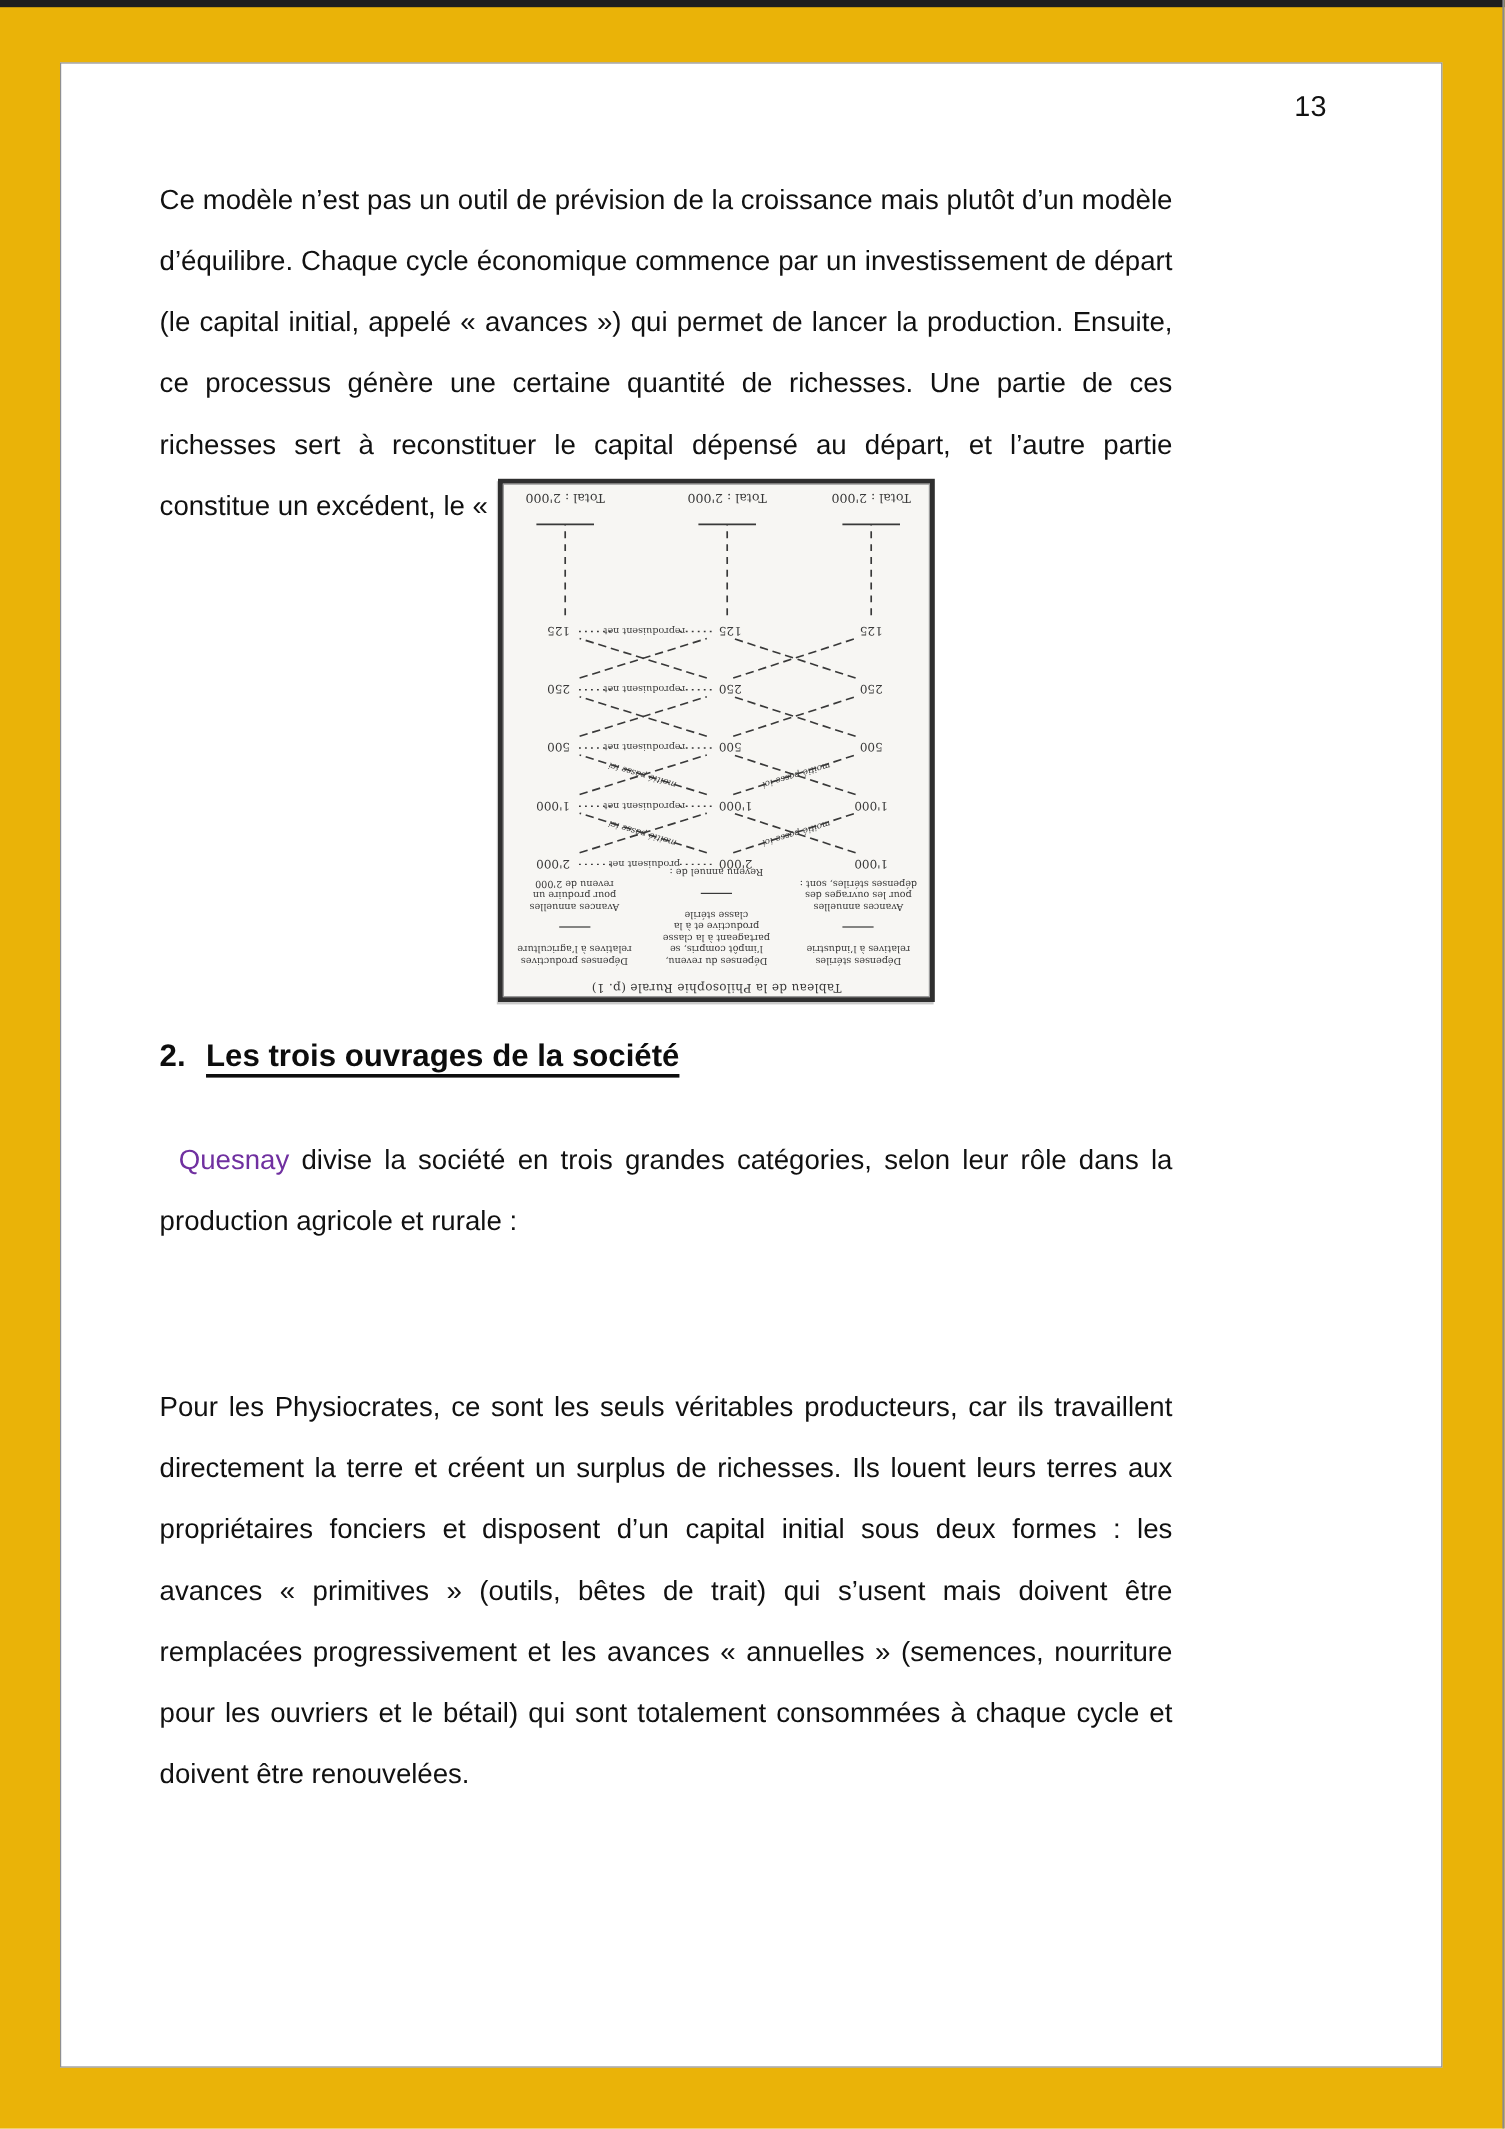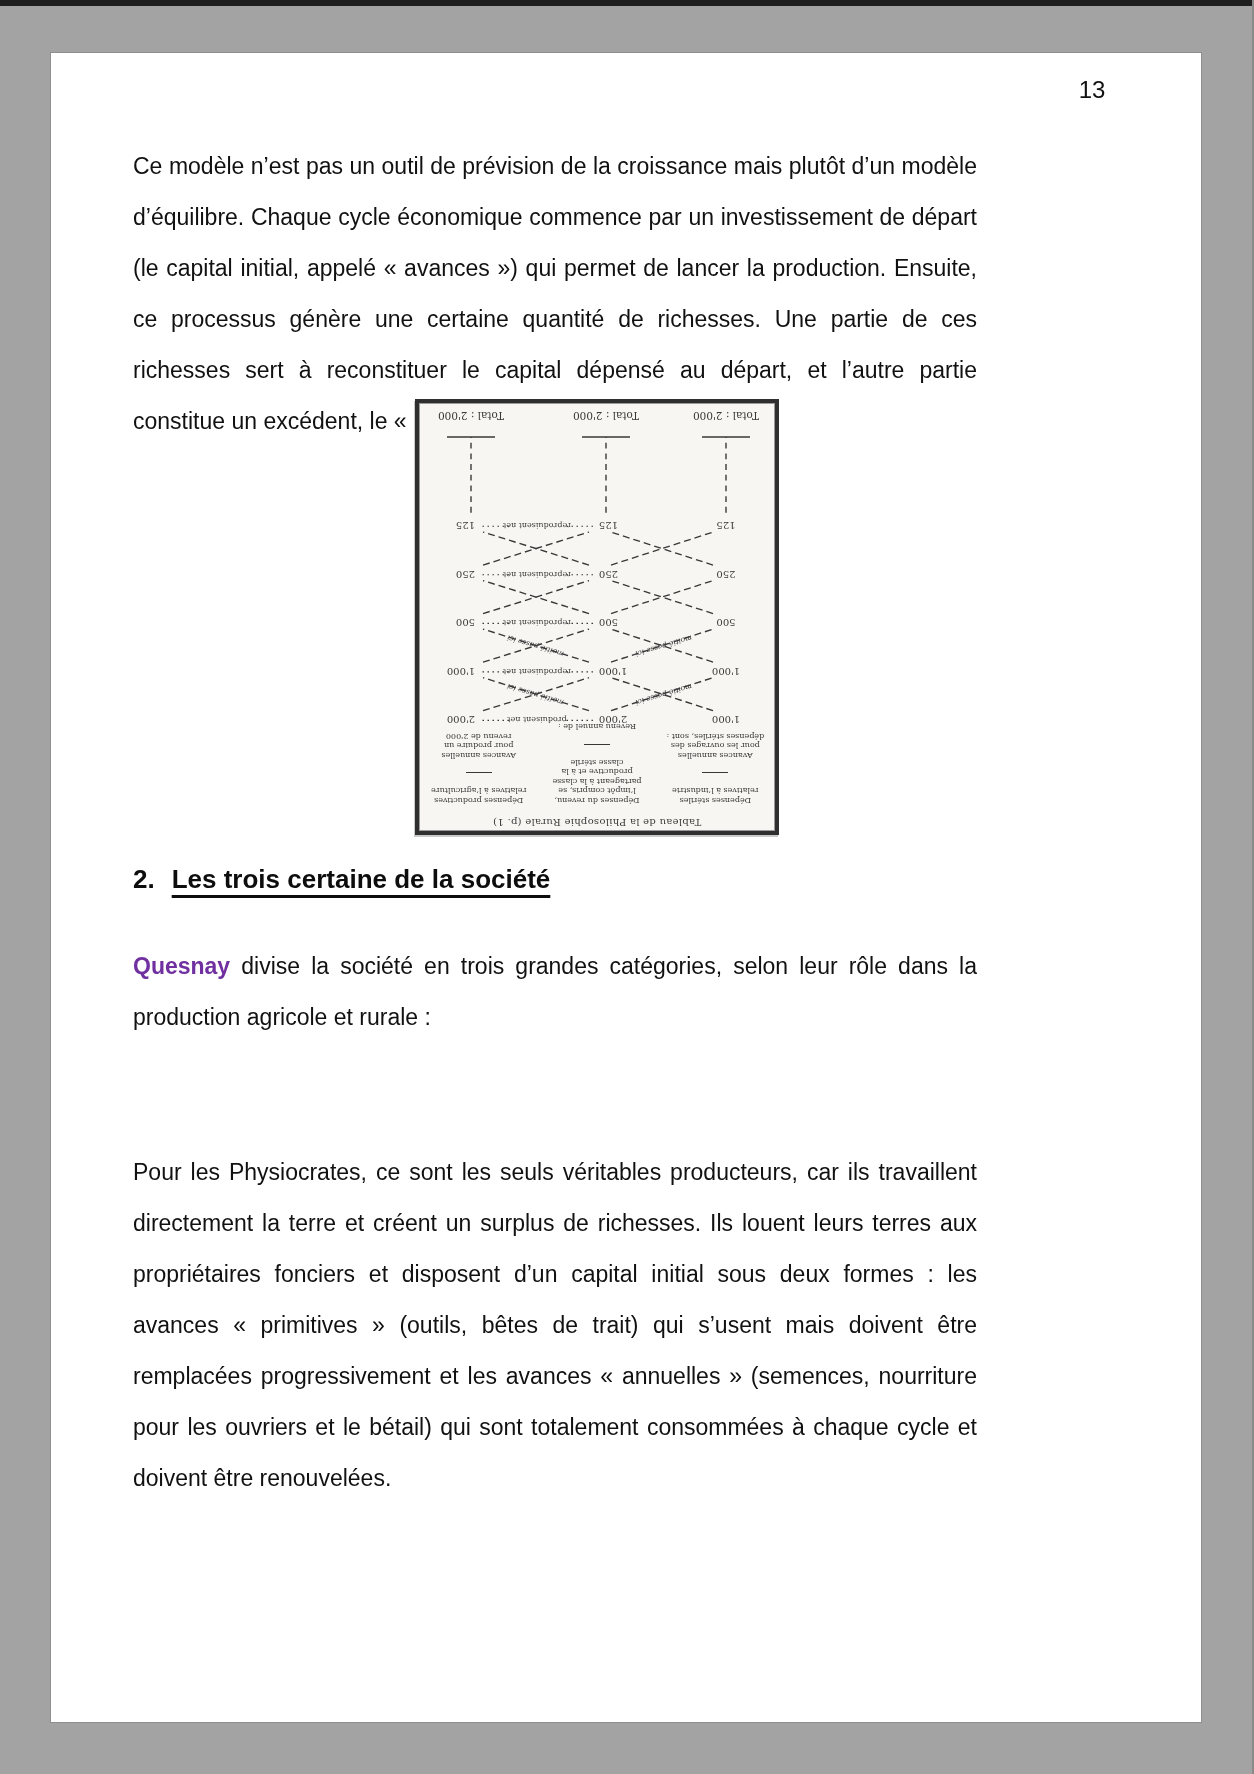"13" #screen { background: #a3a3a3 -> #eab308 }
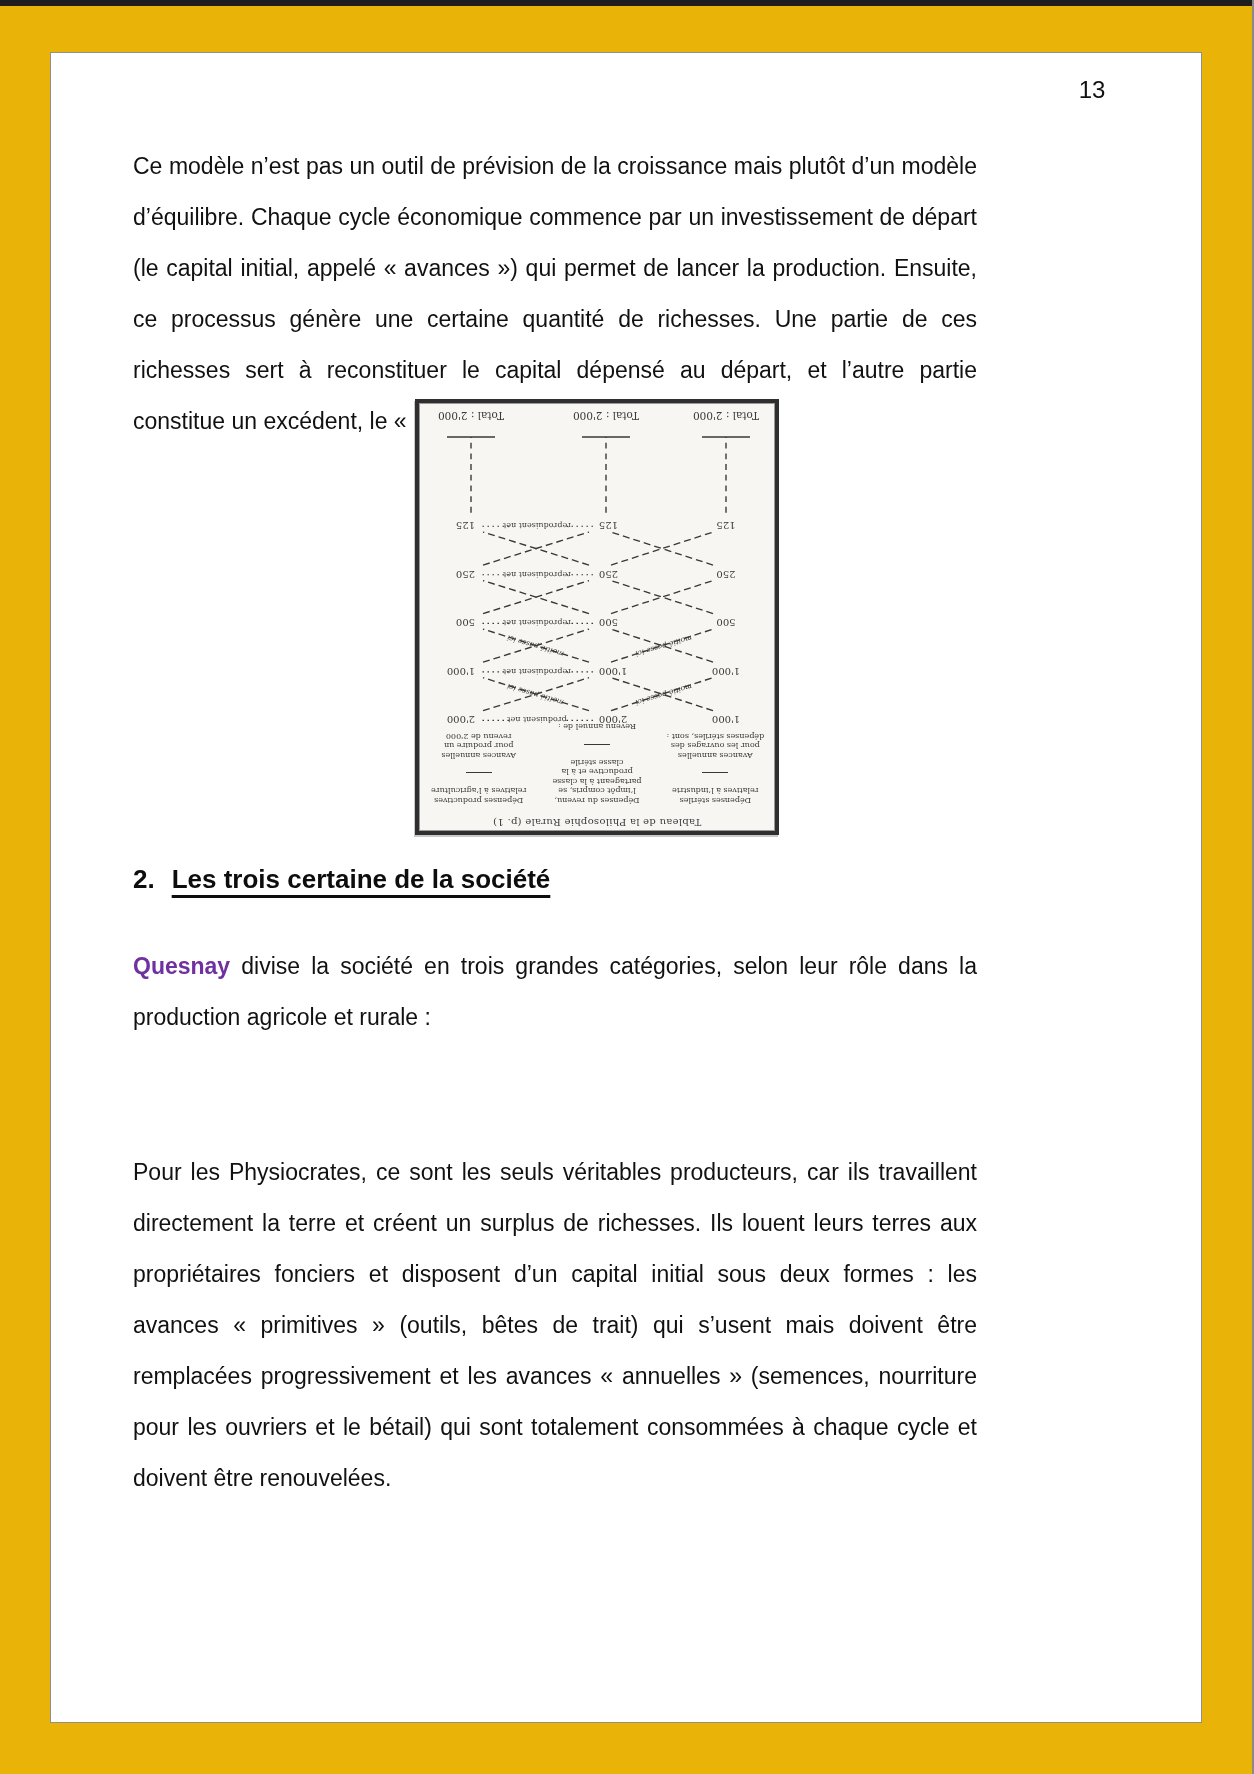"Les trois certaine de la" span.h-text { text: certaine -> ouvrages }
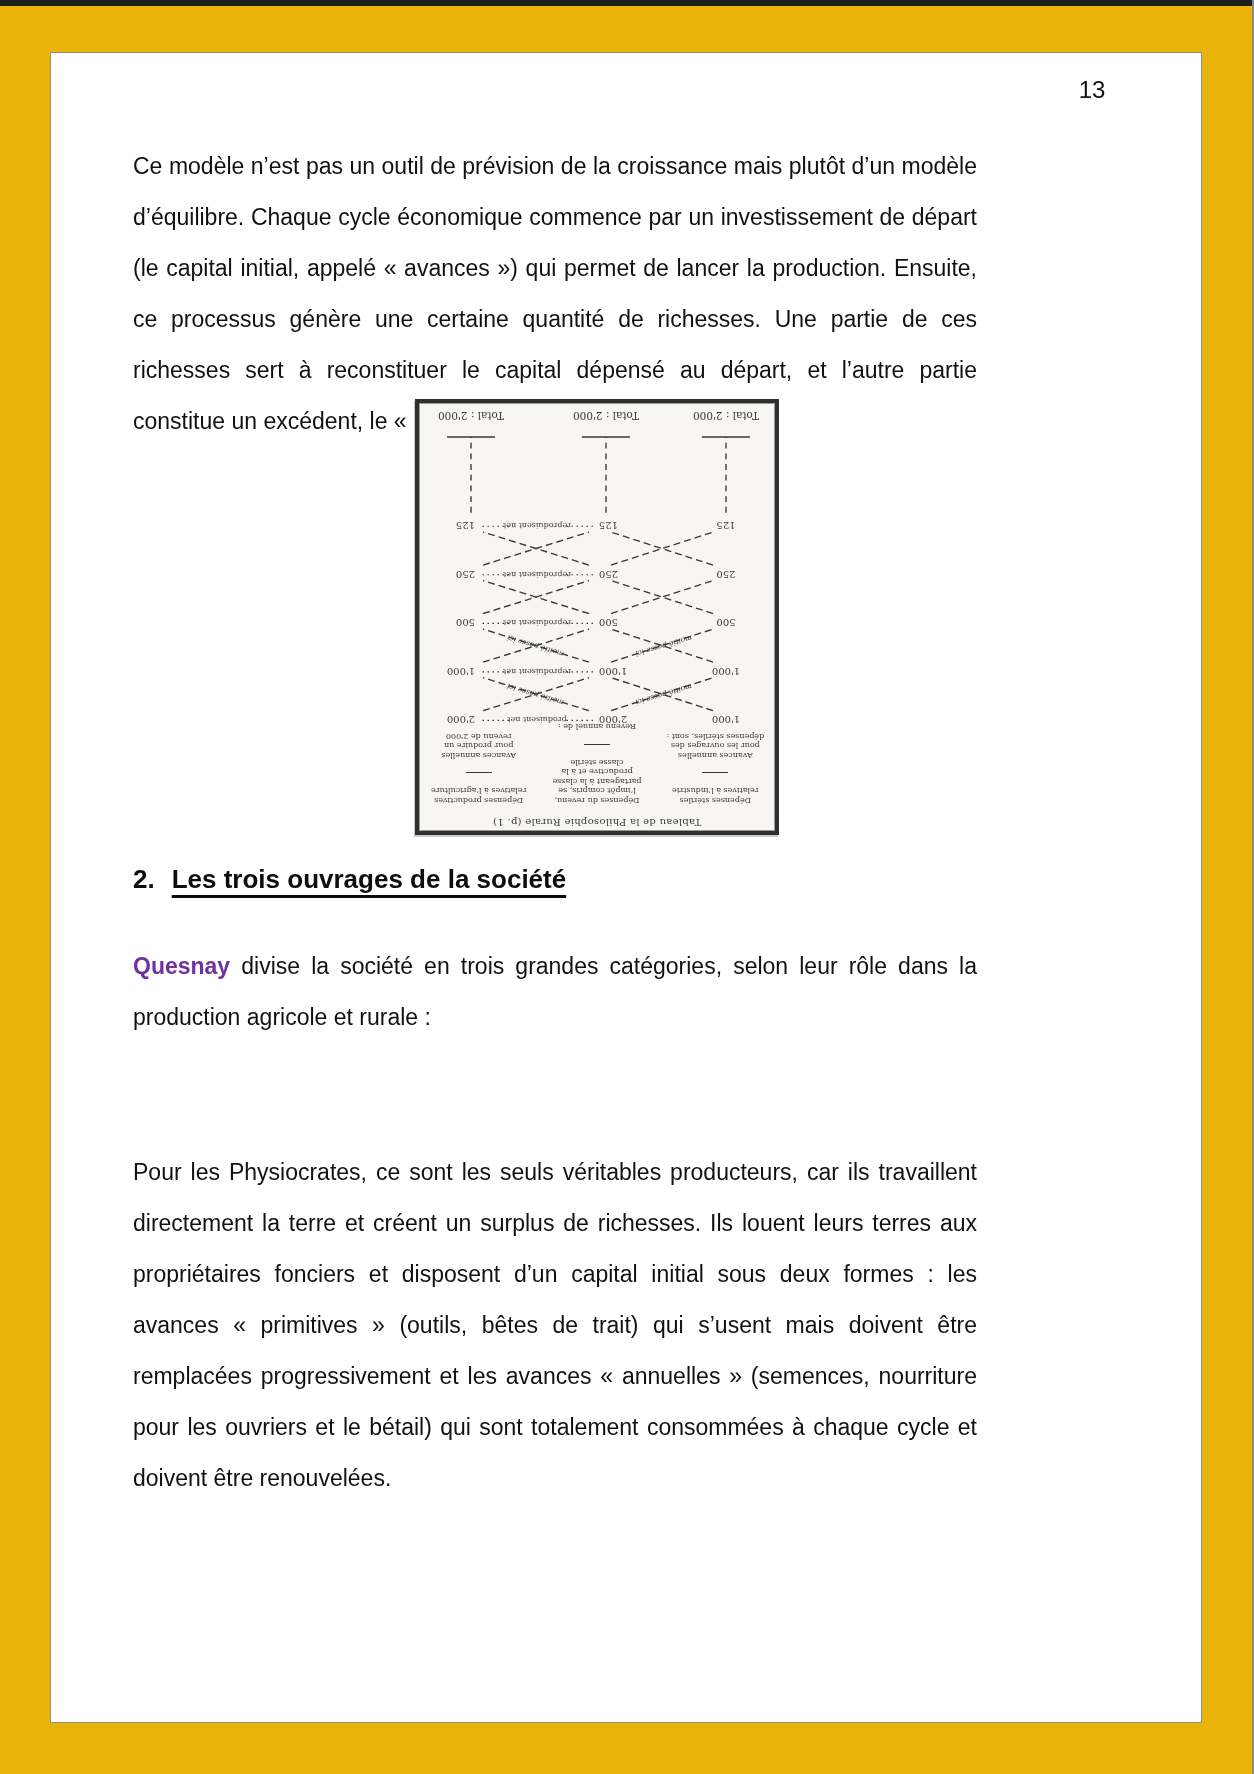"Quesnay" .accent-name { font-weight: bold -> normal; margin-left: none -> 16px }
